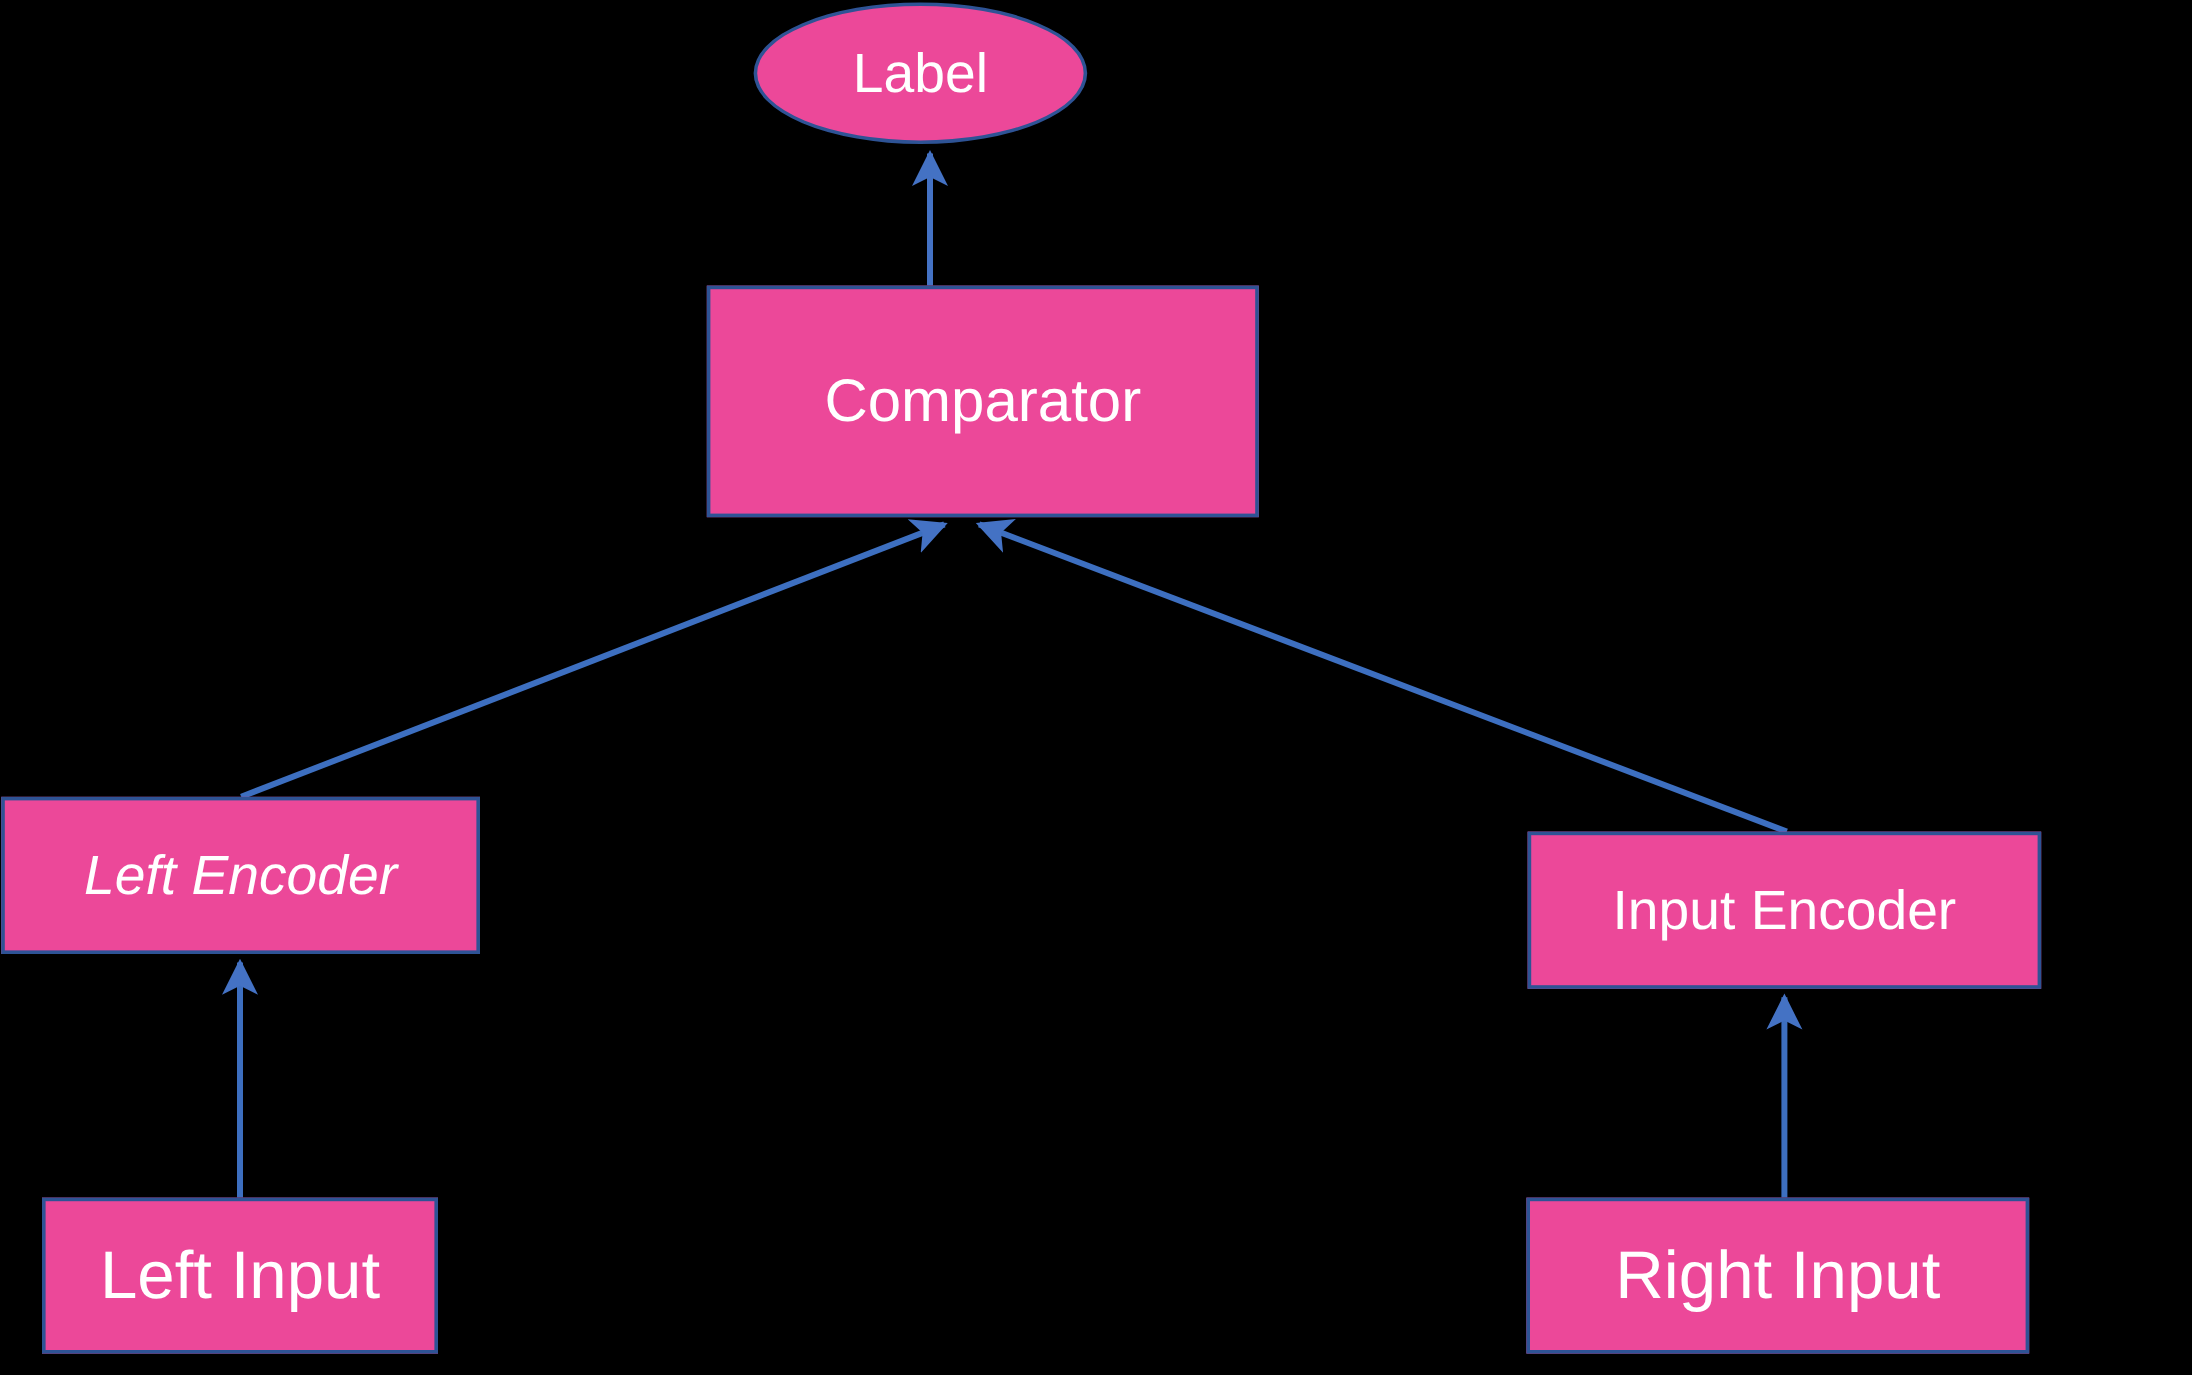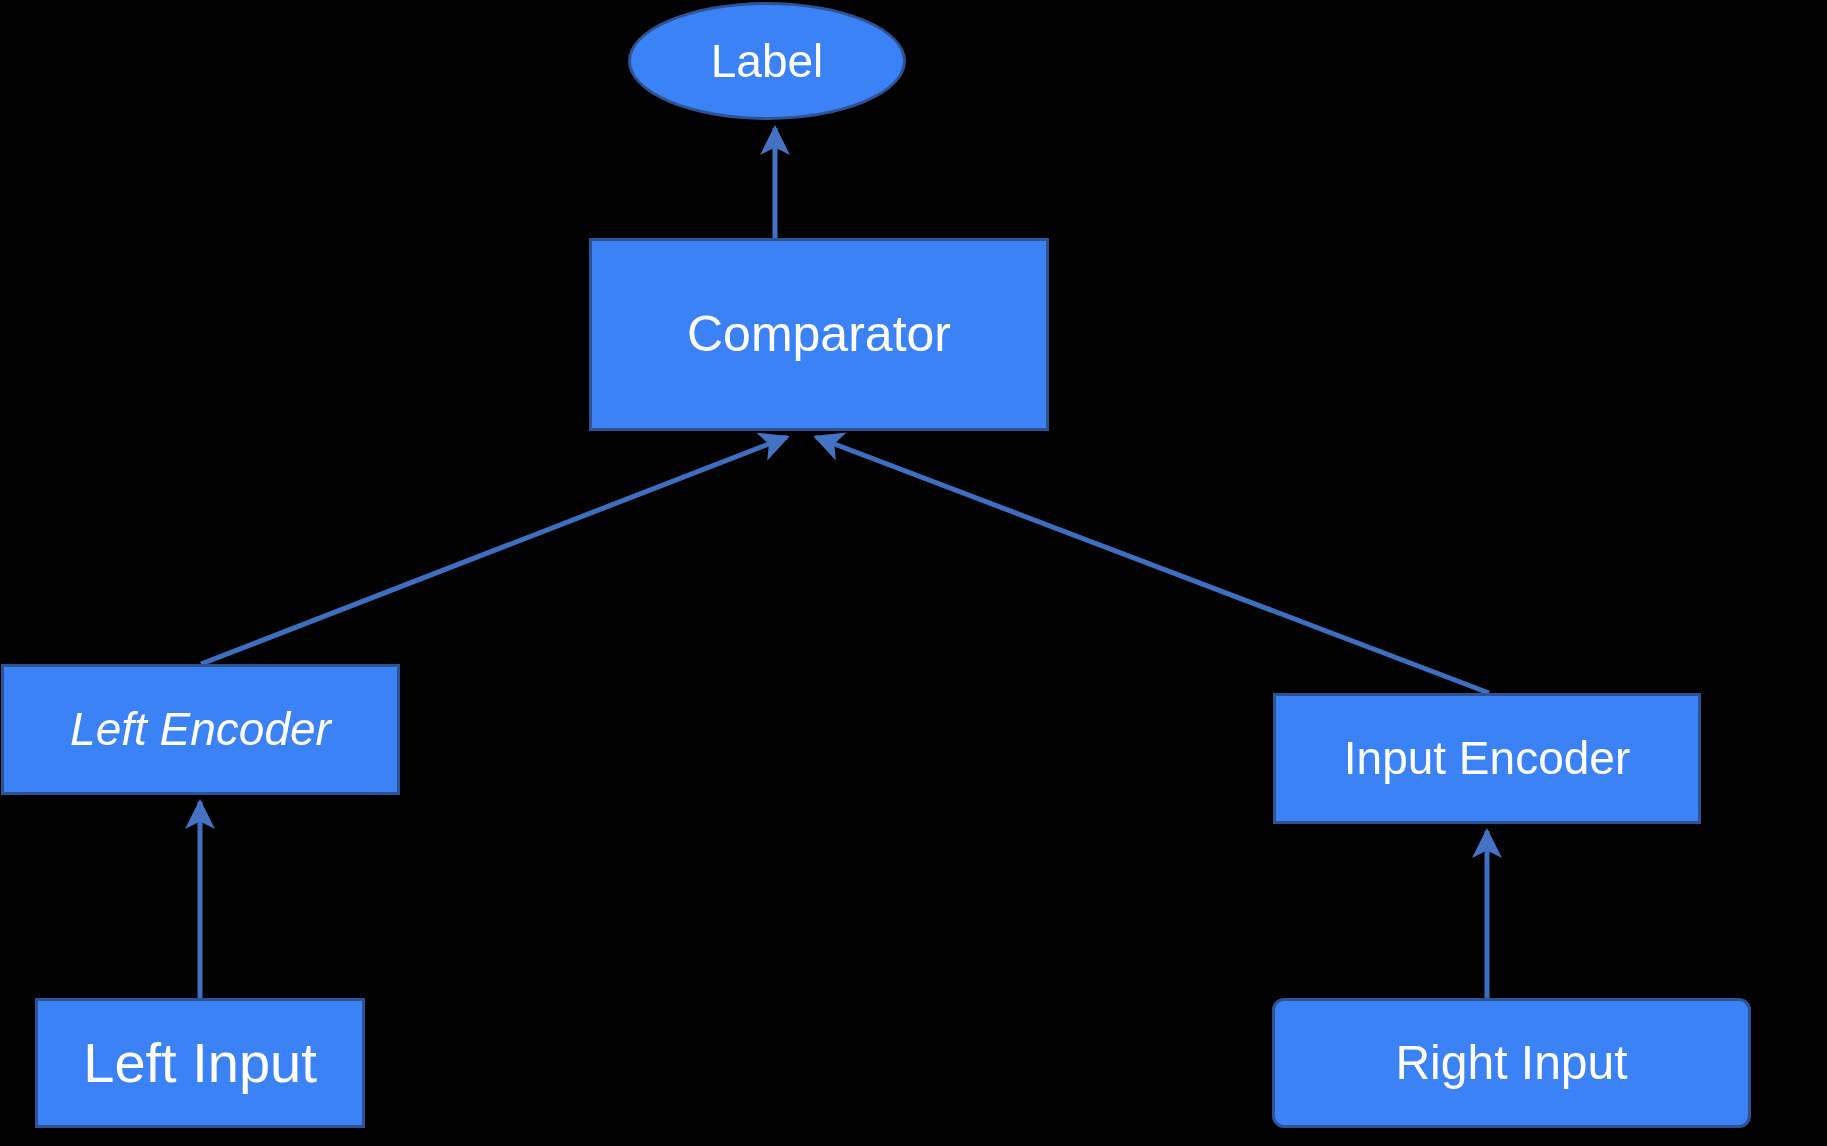"Label" .node { background: #3b82f6 -> #ec4899 }
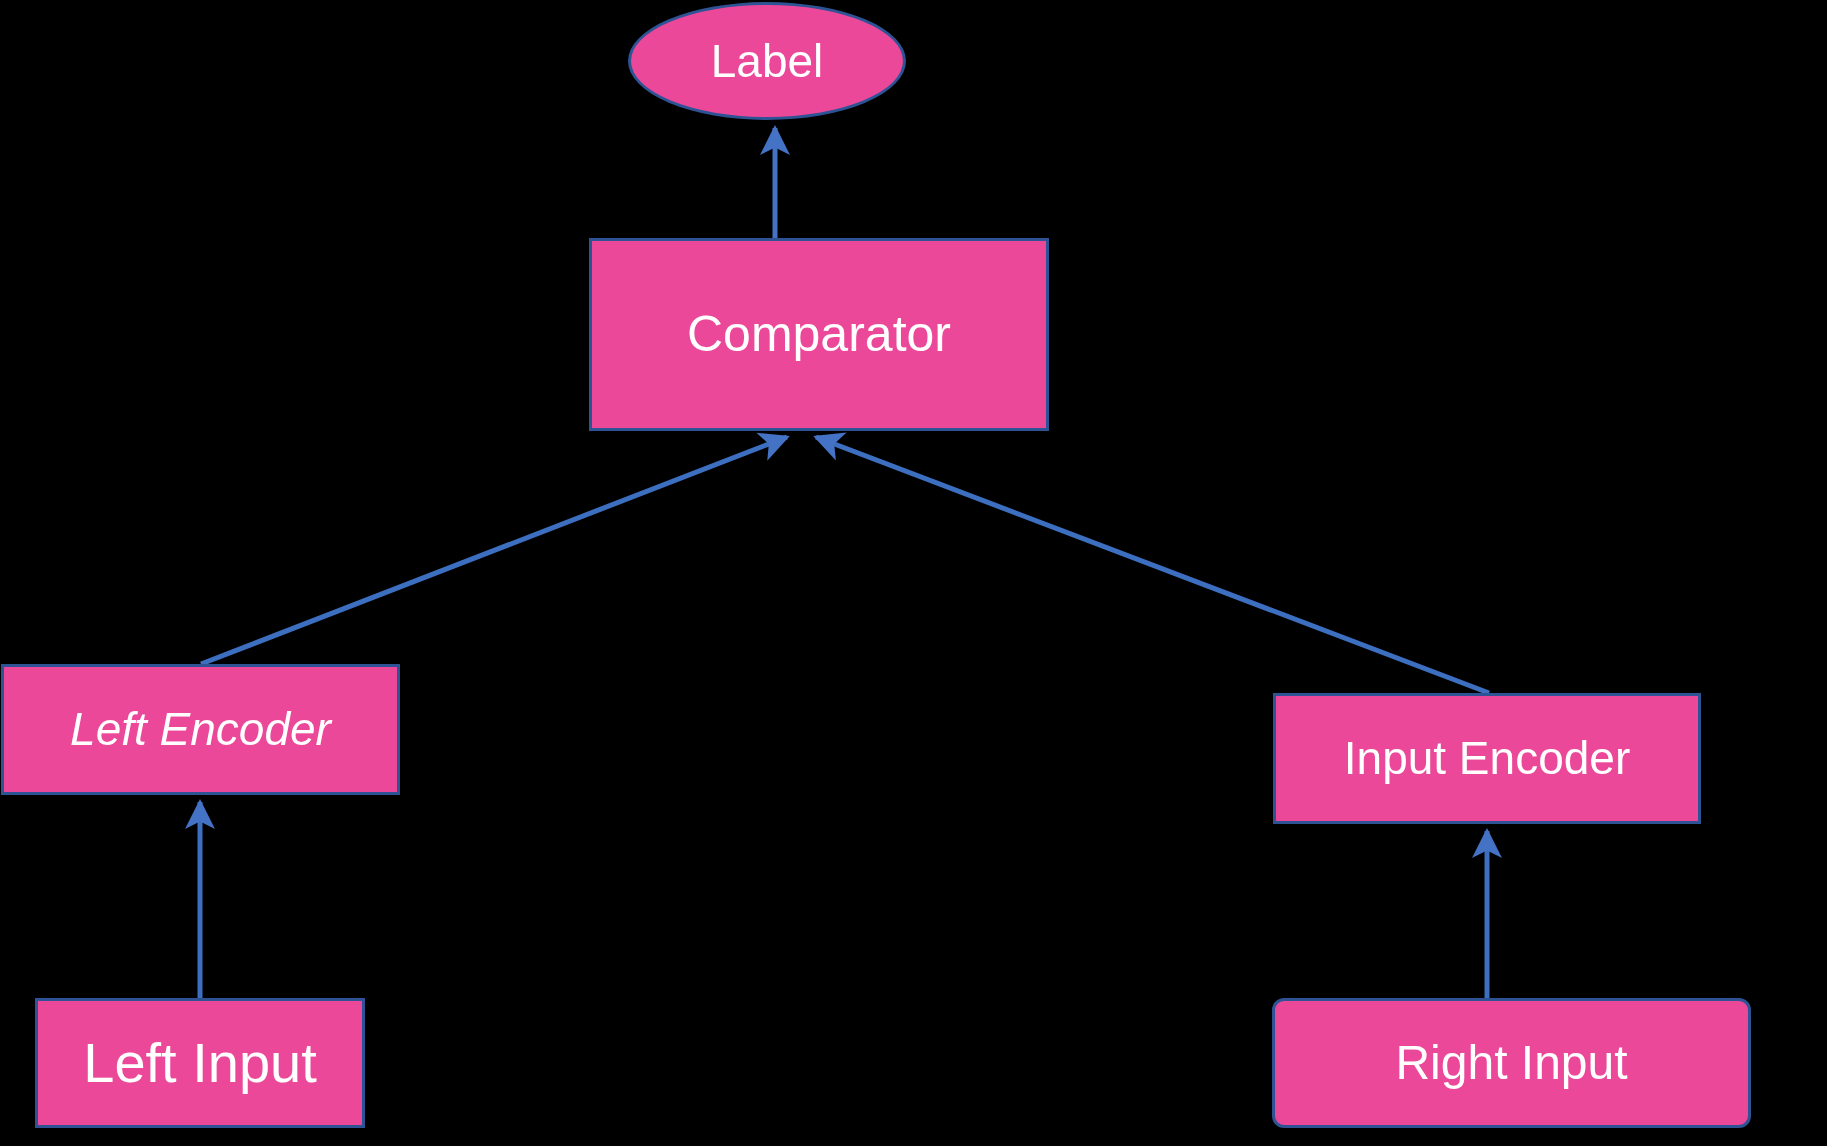"Right Input" #node-right-input { border-radius: 12px -> none; font-size: 48px -> 56px; width: 479px -> 419px }
